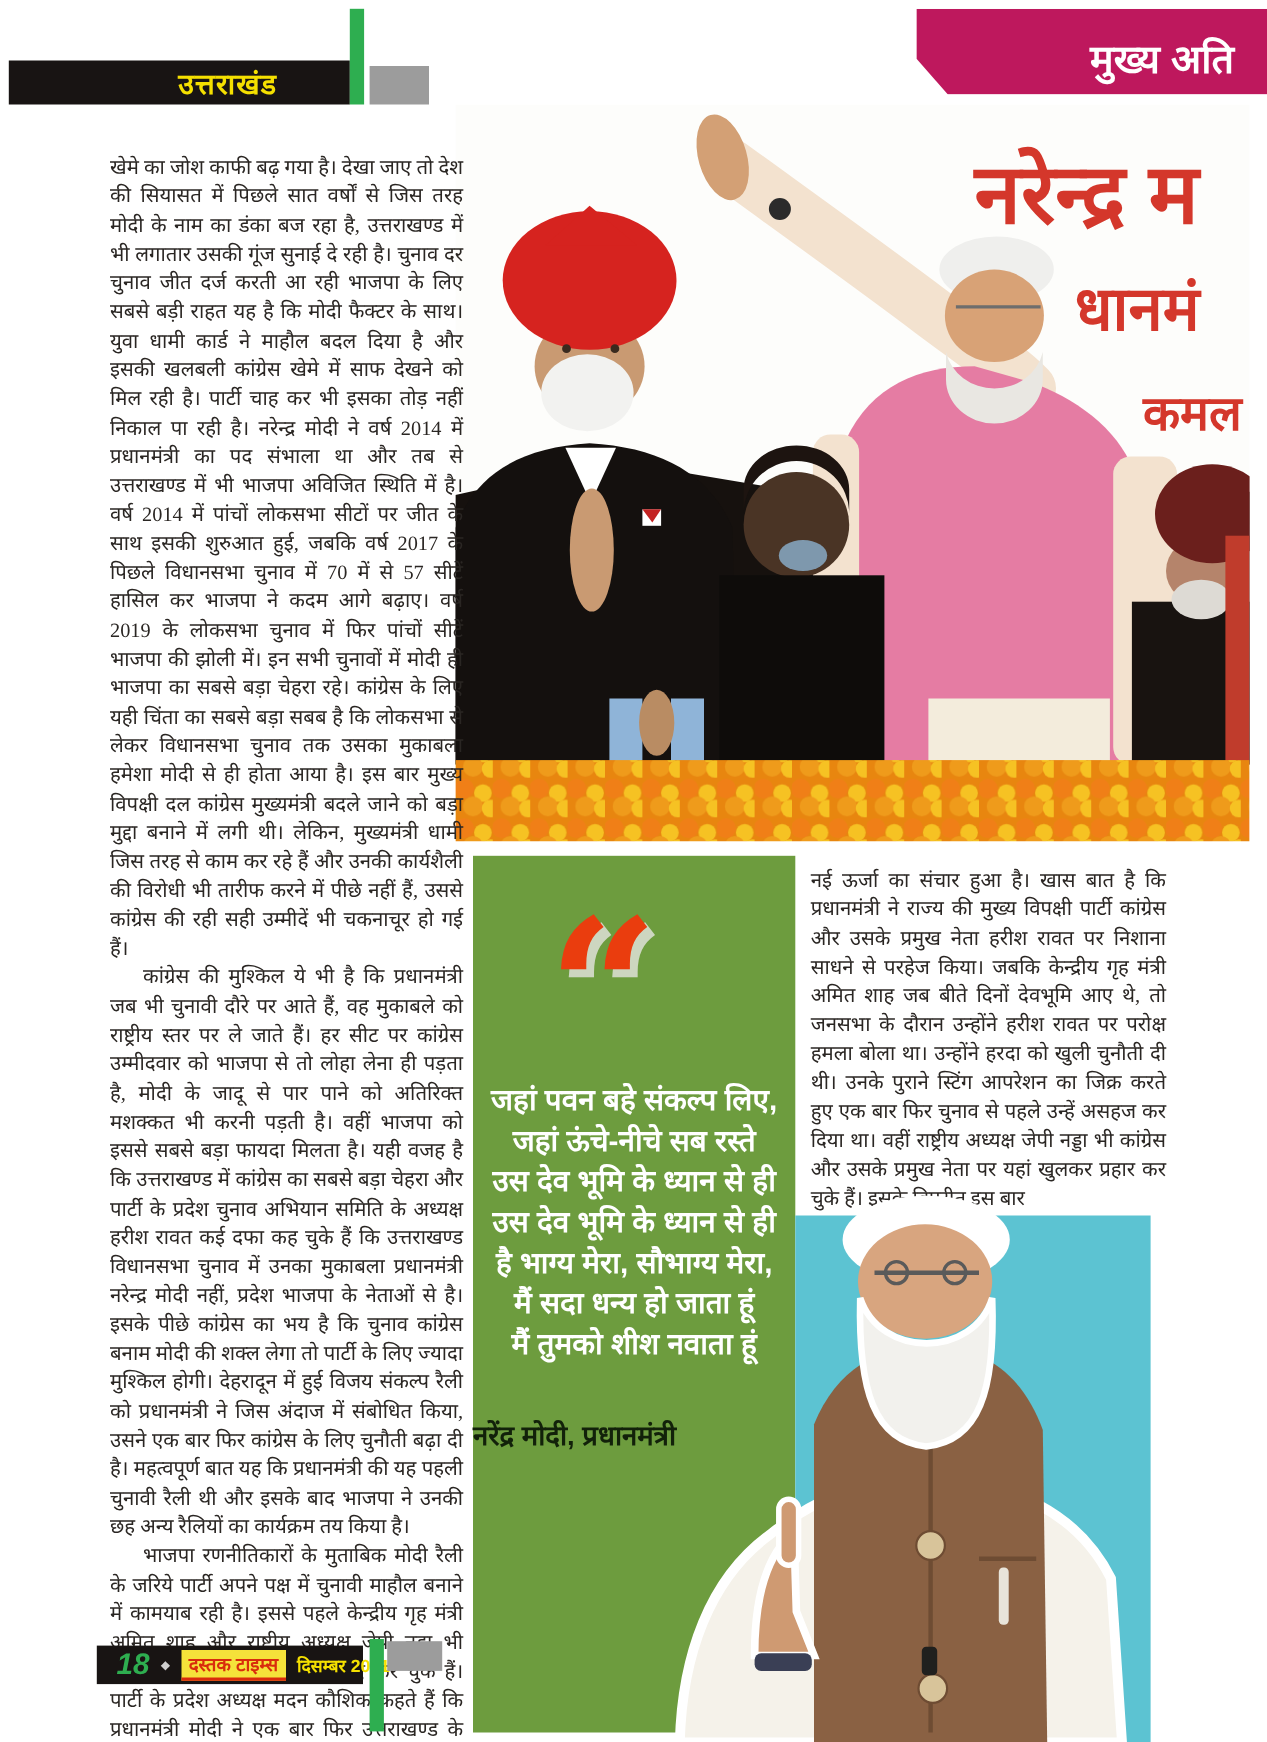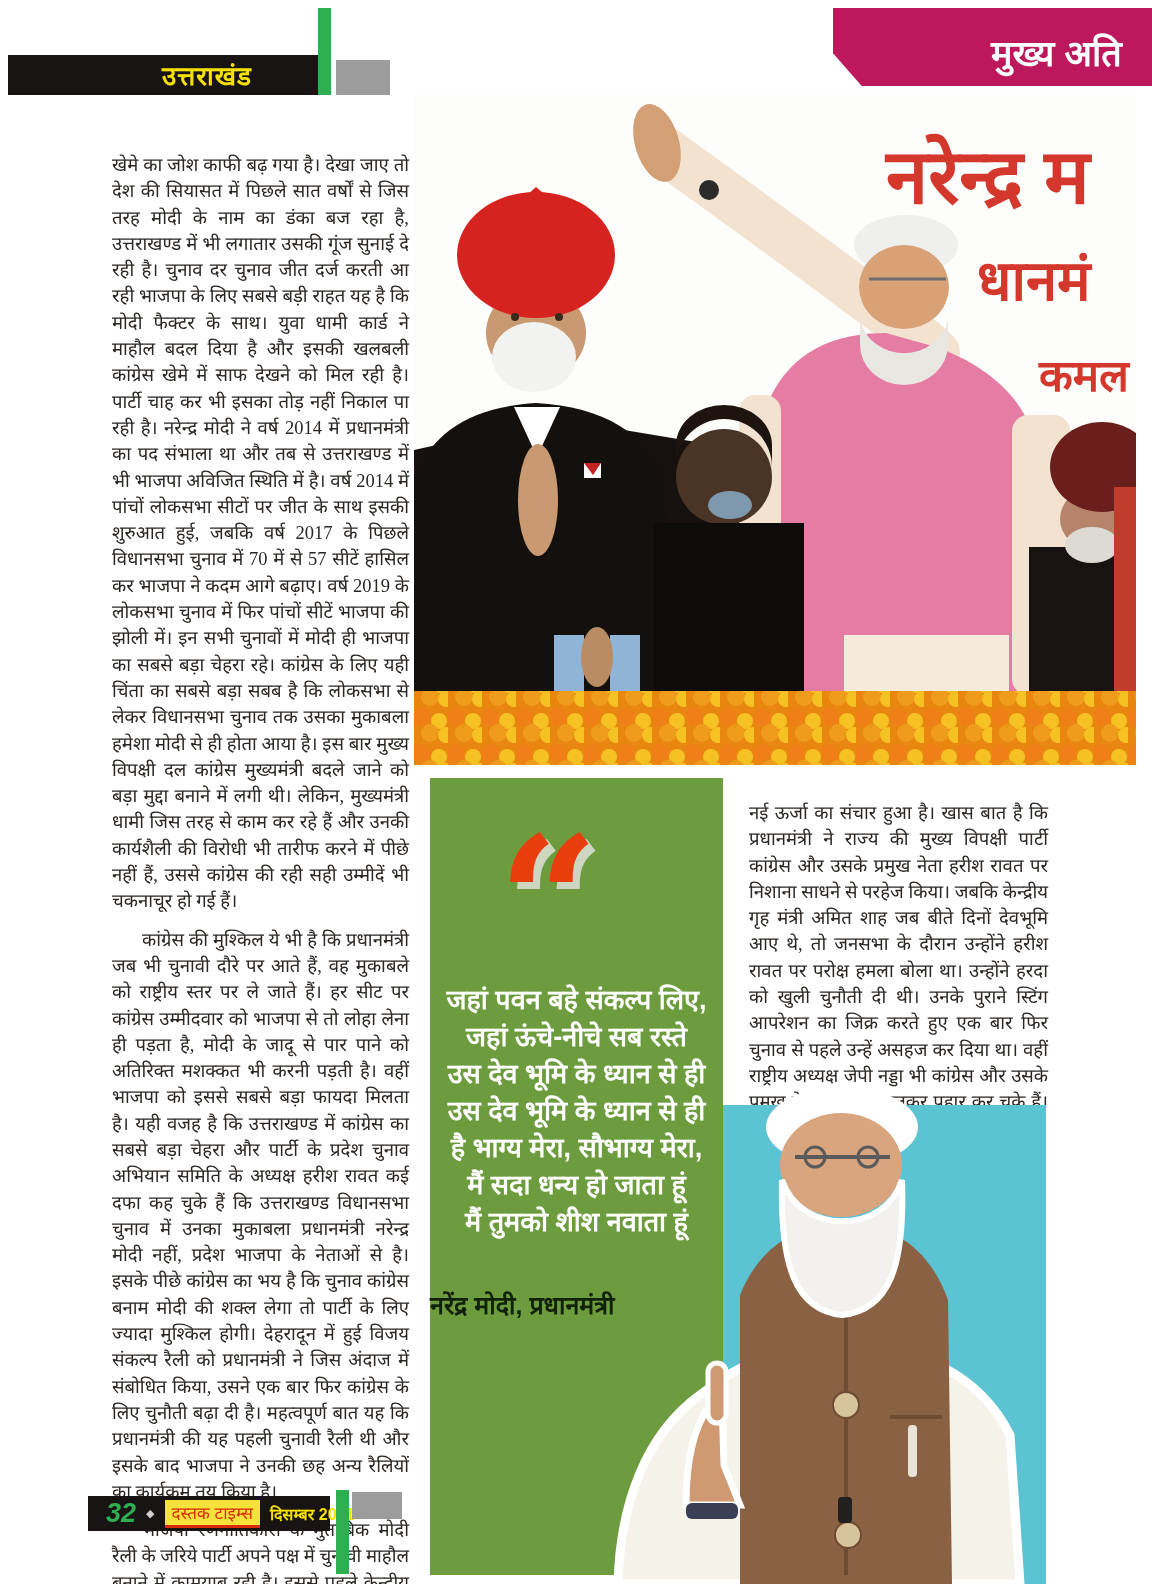"खेमे का जोश काफी बढ़" .col p { margin: 12px -> 0 }
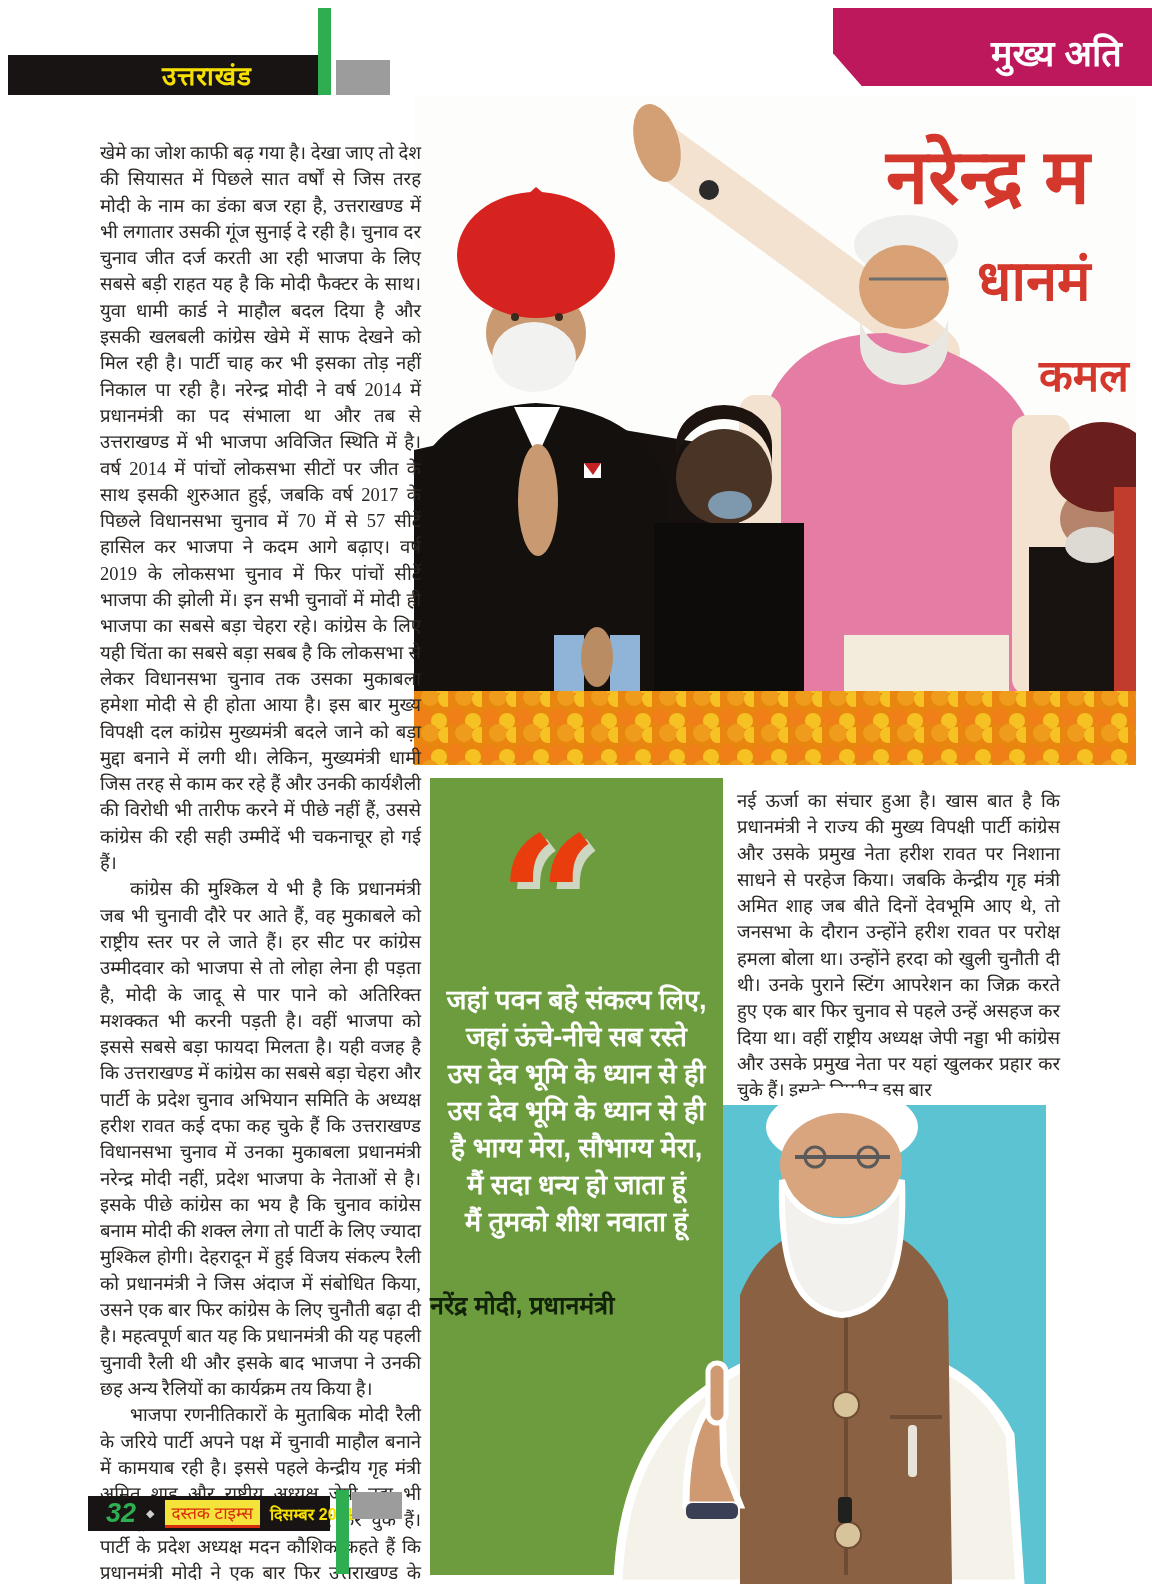"32" span.ftr-num { text: 32 -> 18 }
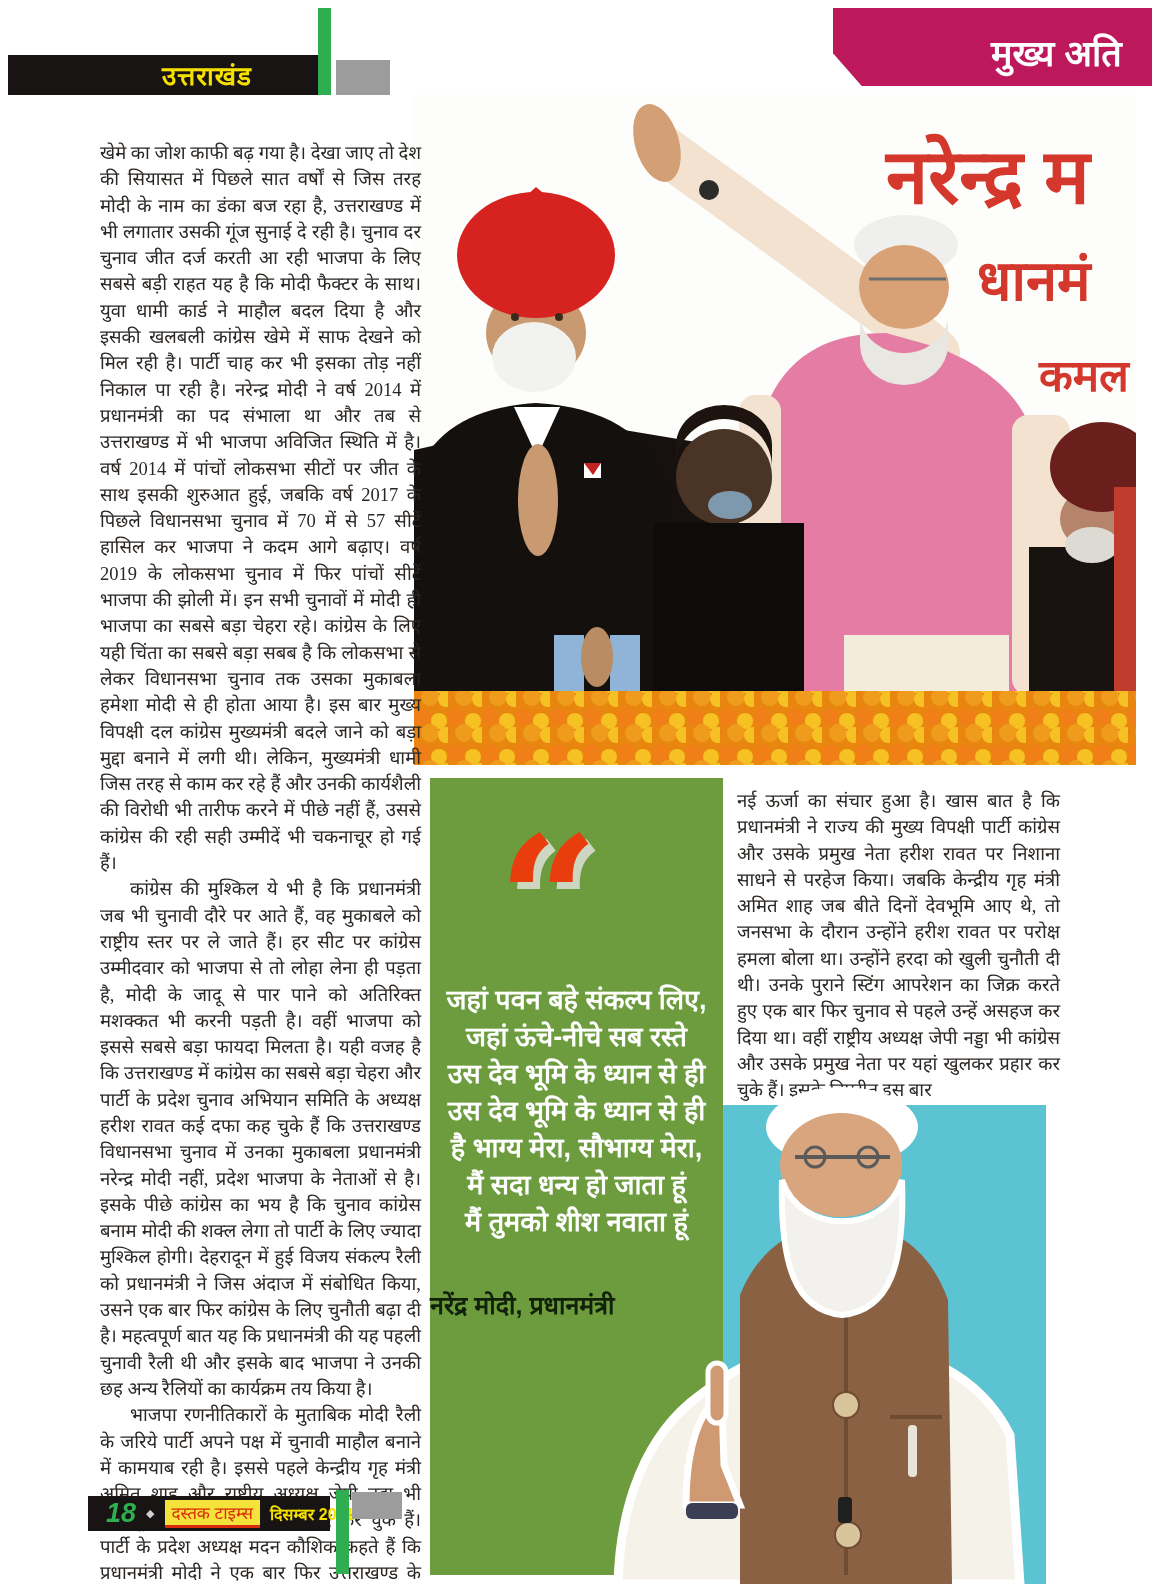"दस्तक टाइम्स" .ftr-logo { font-weight: normal -> bold }
